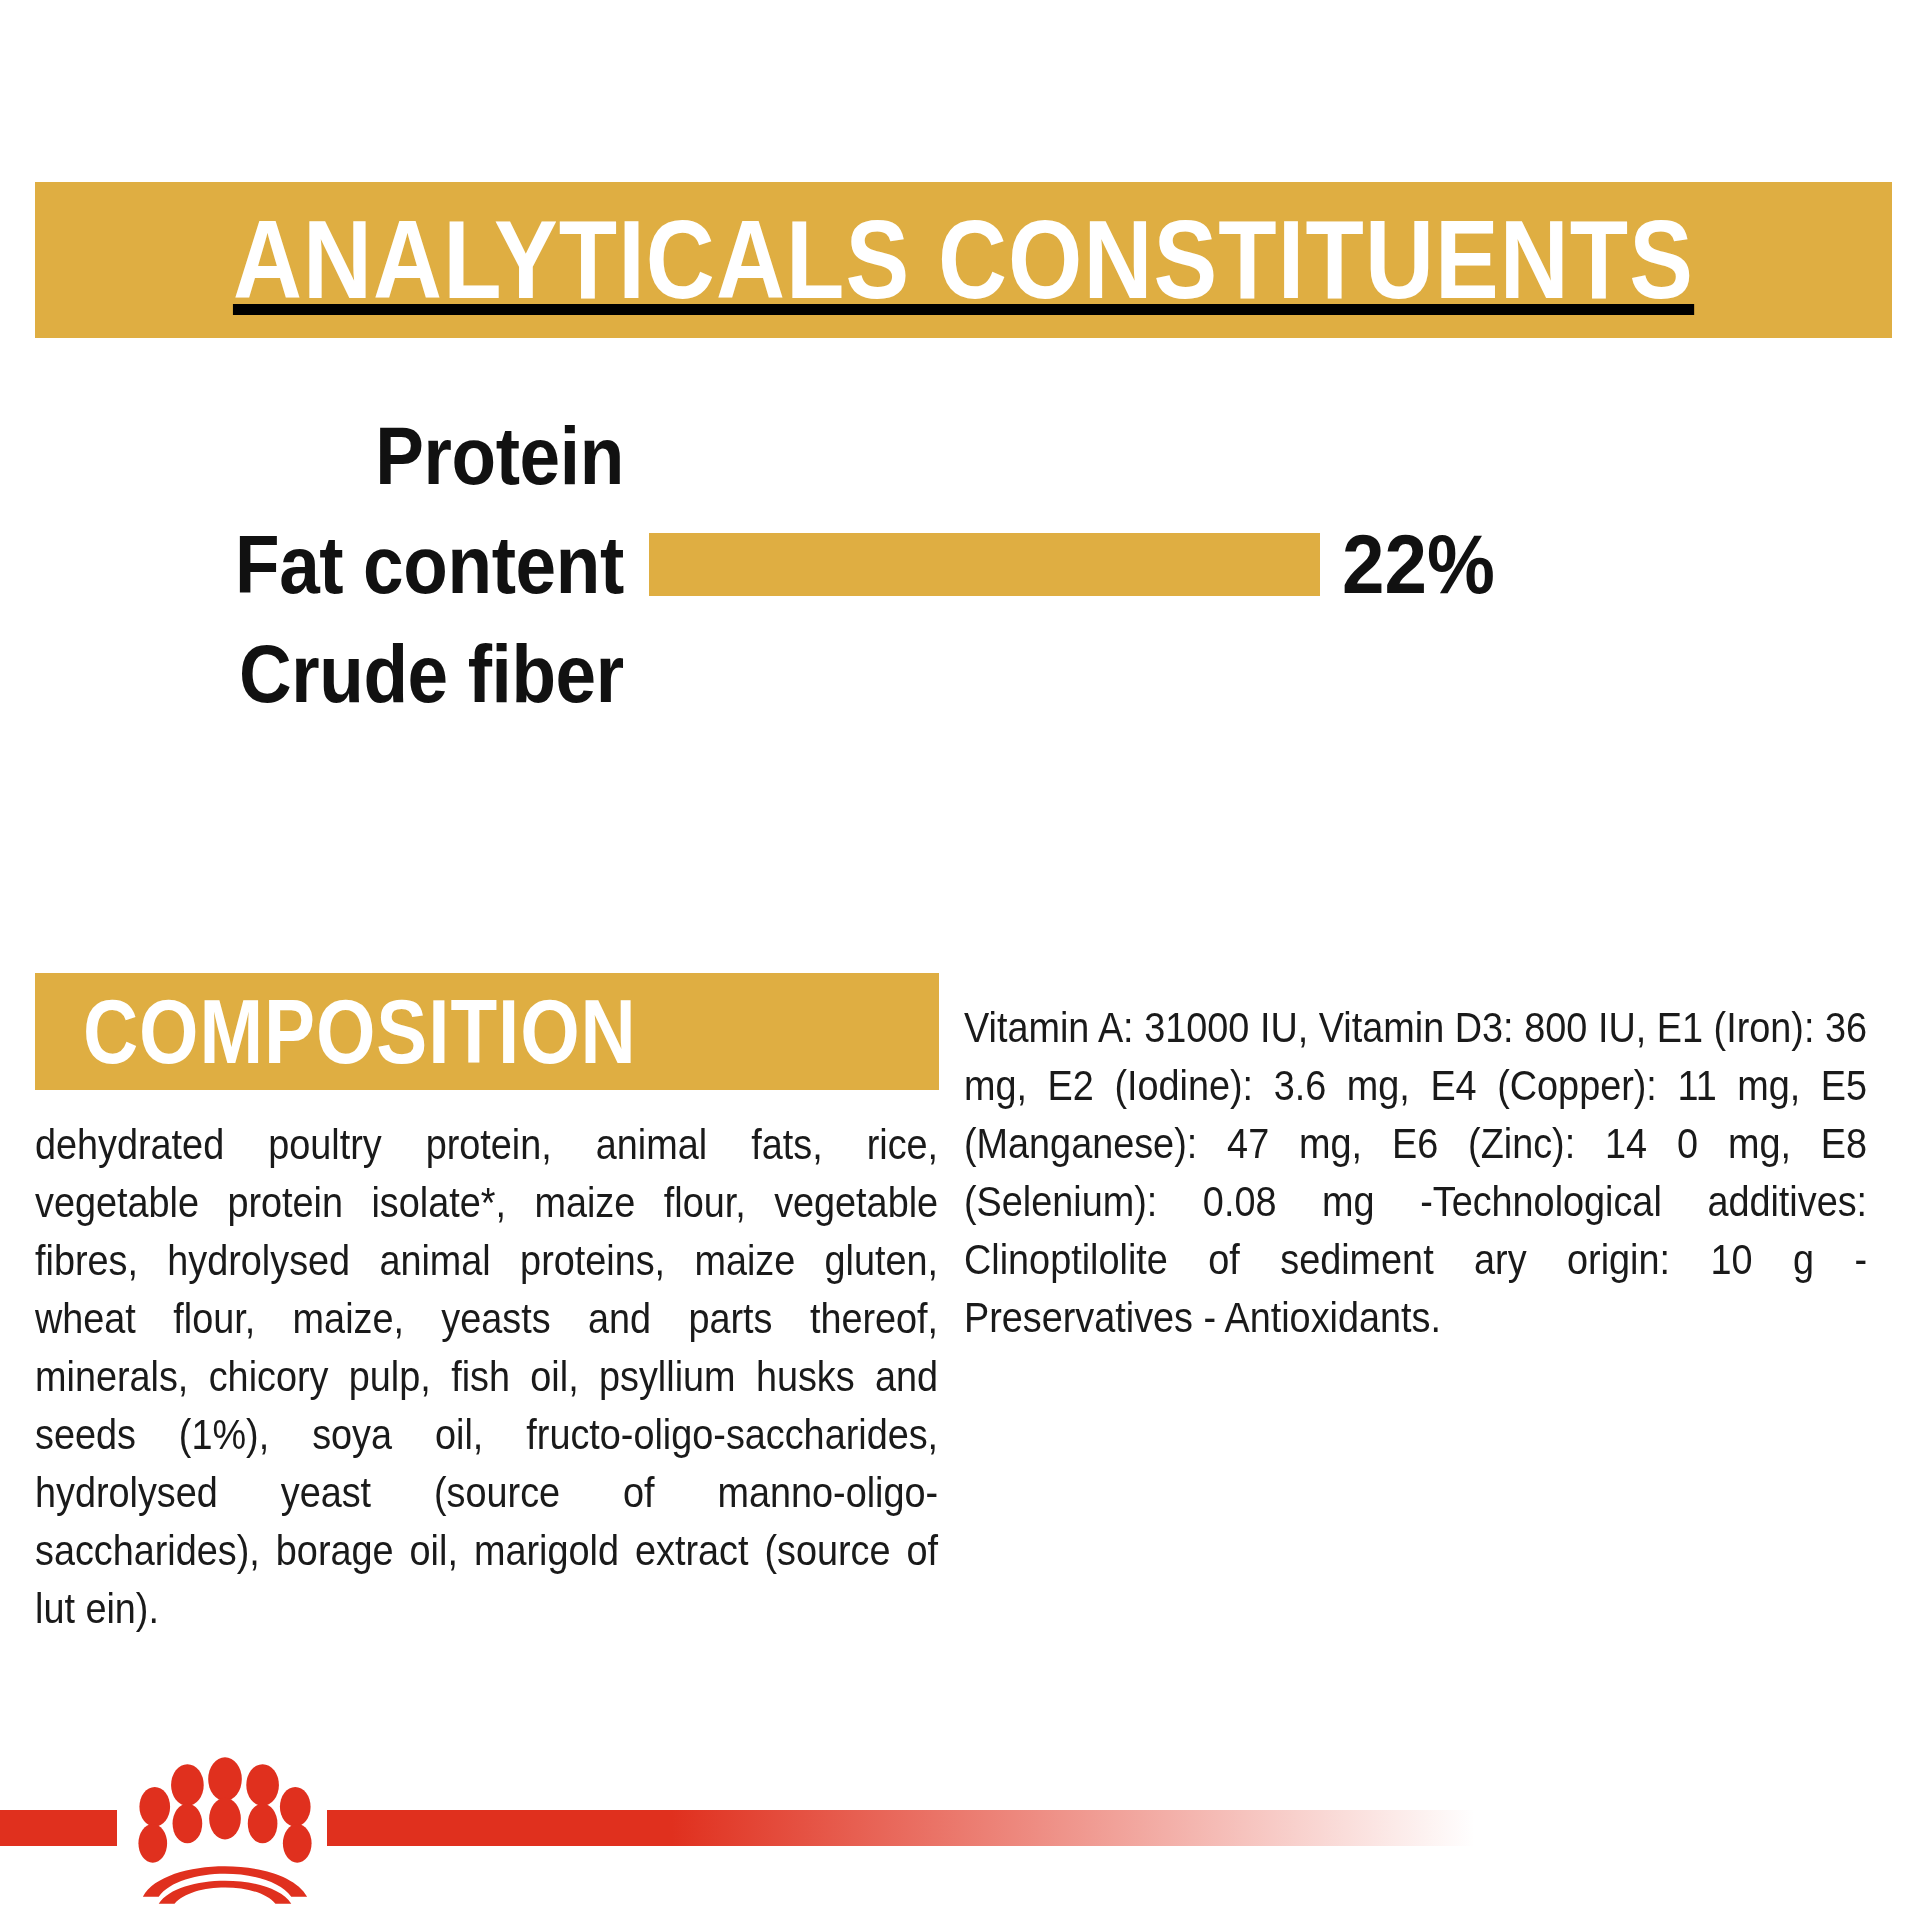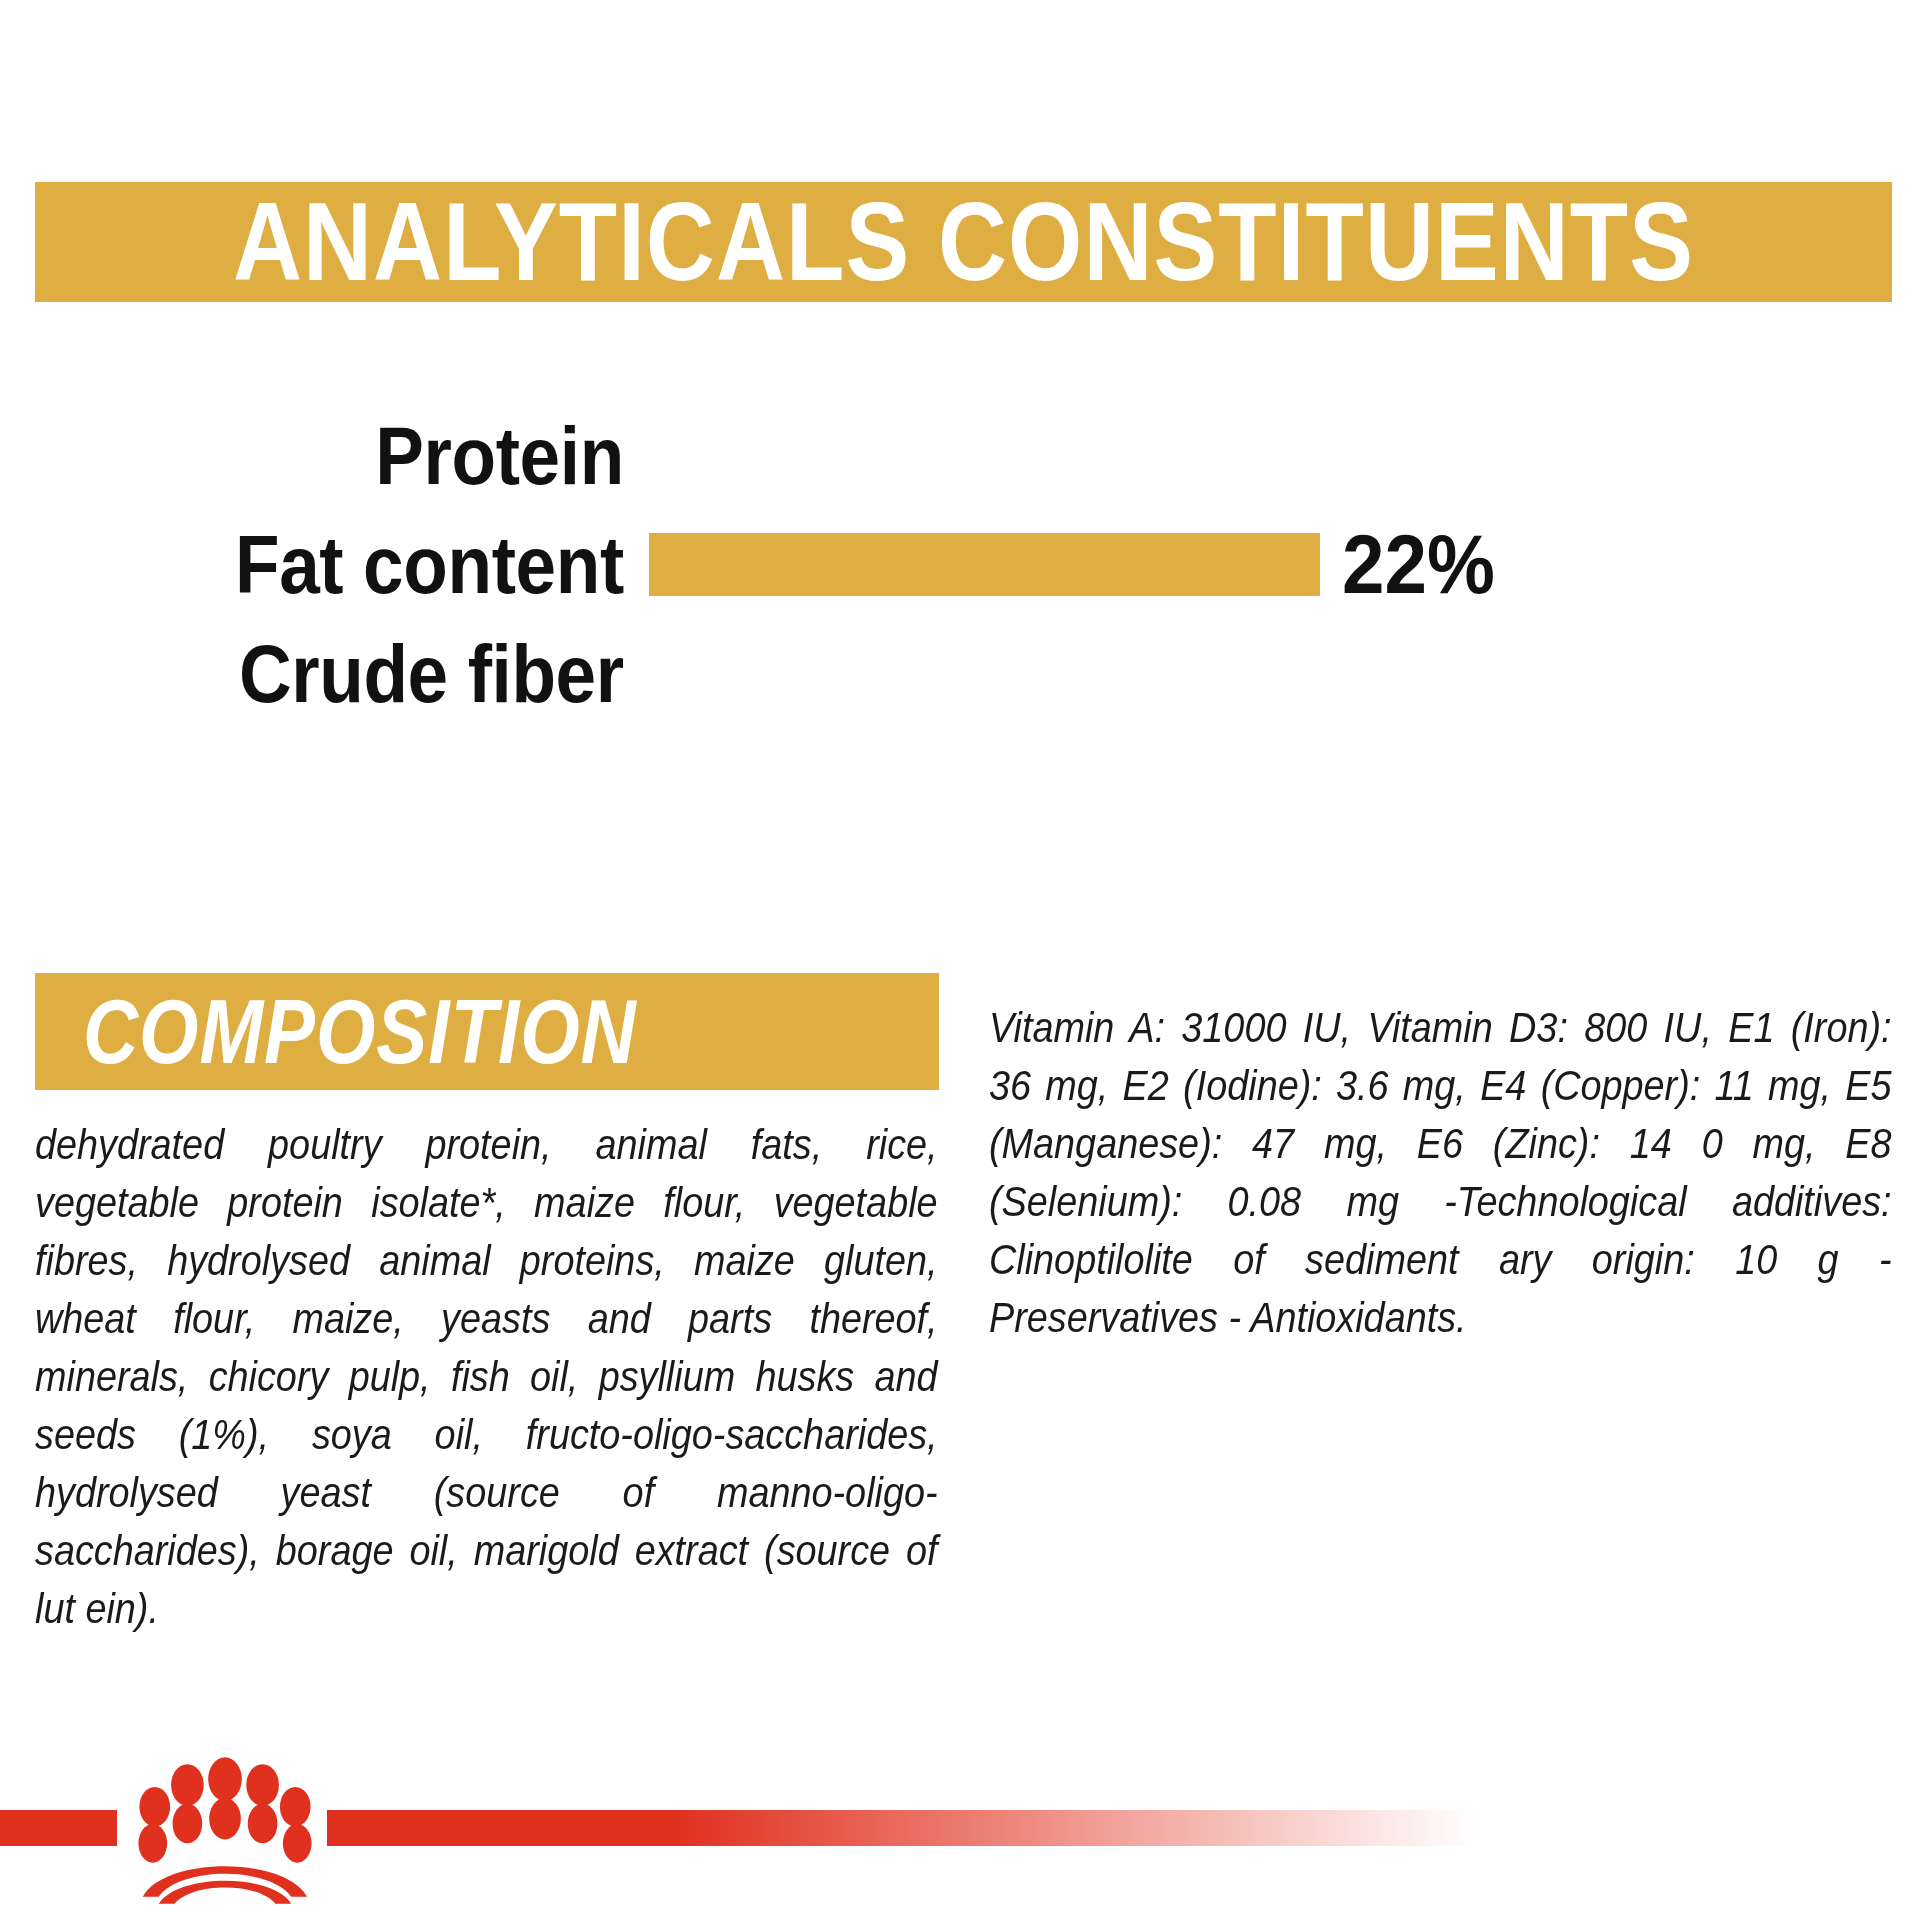"ANALYTICALS CONSTITUENTS" #analyticals-banner { height: 120px -> 156px; text-decoration: none -> underline }
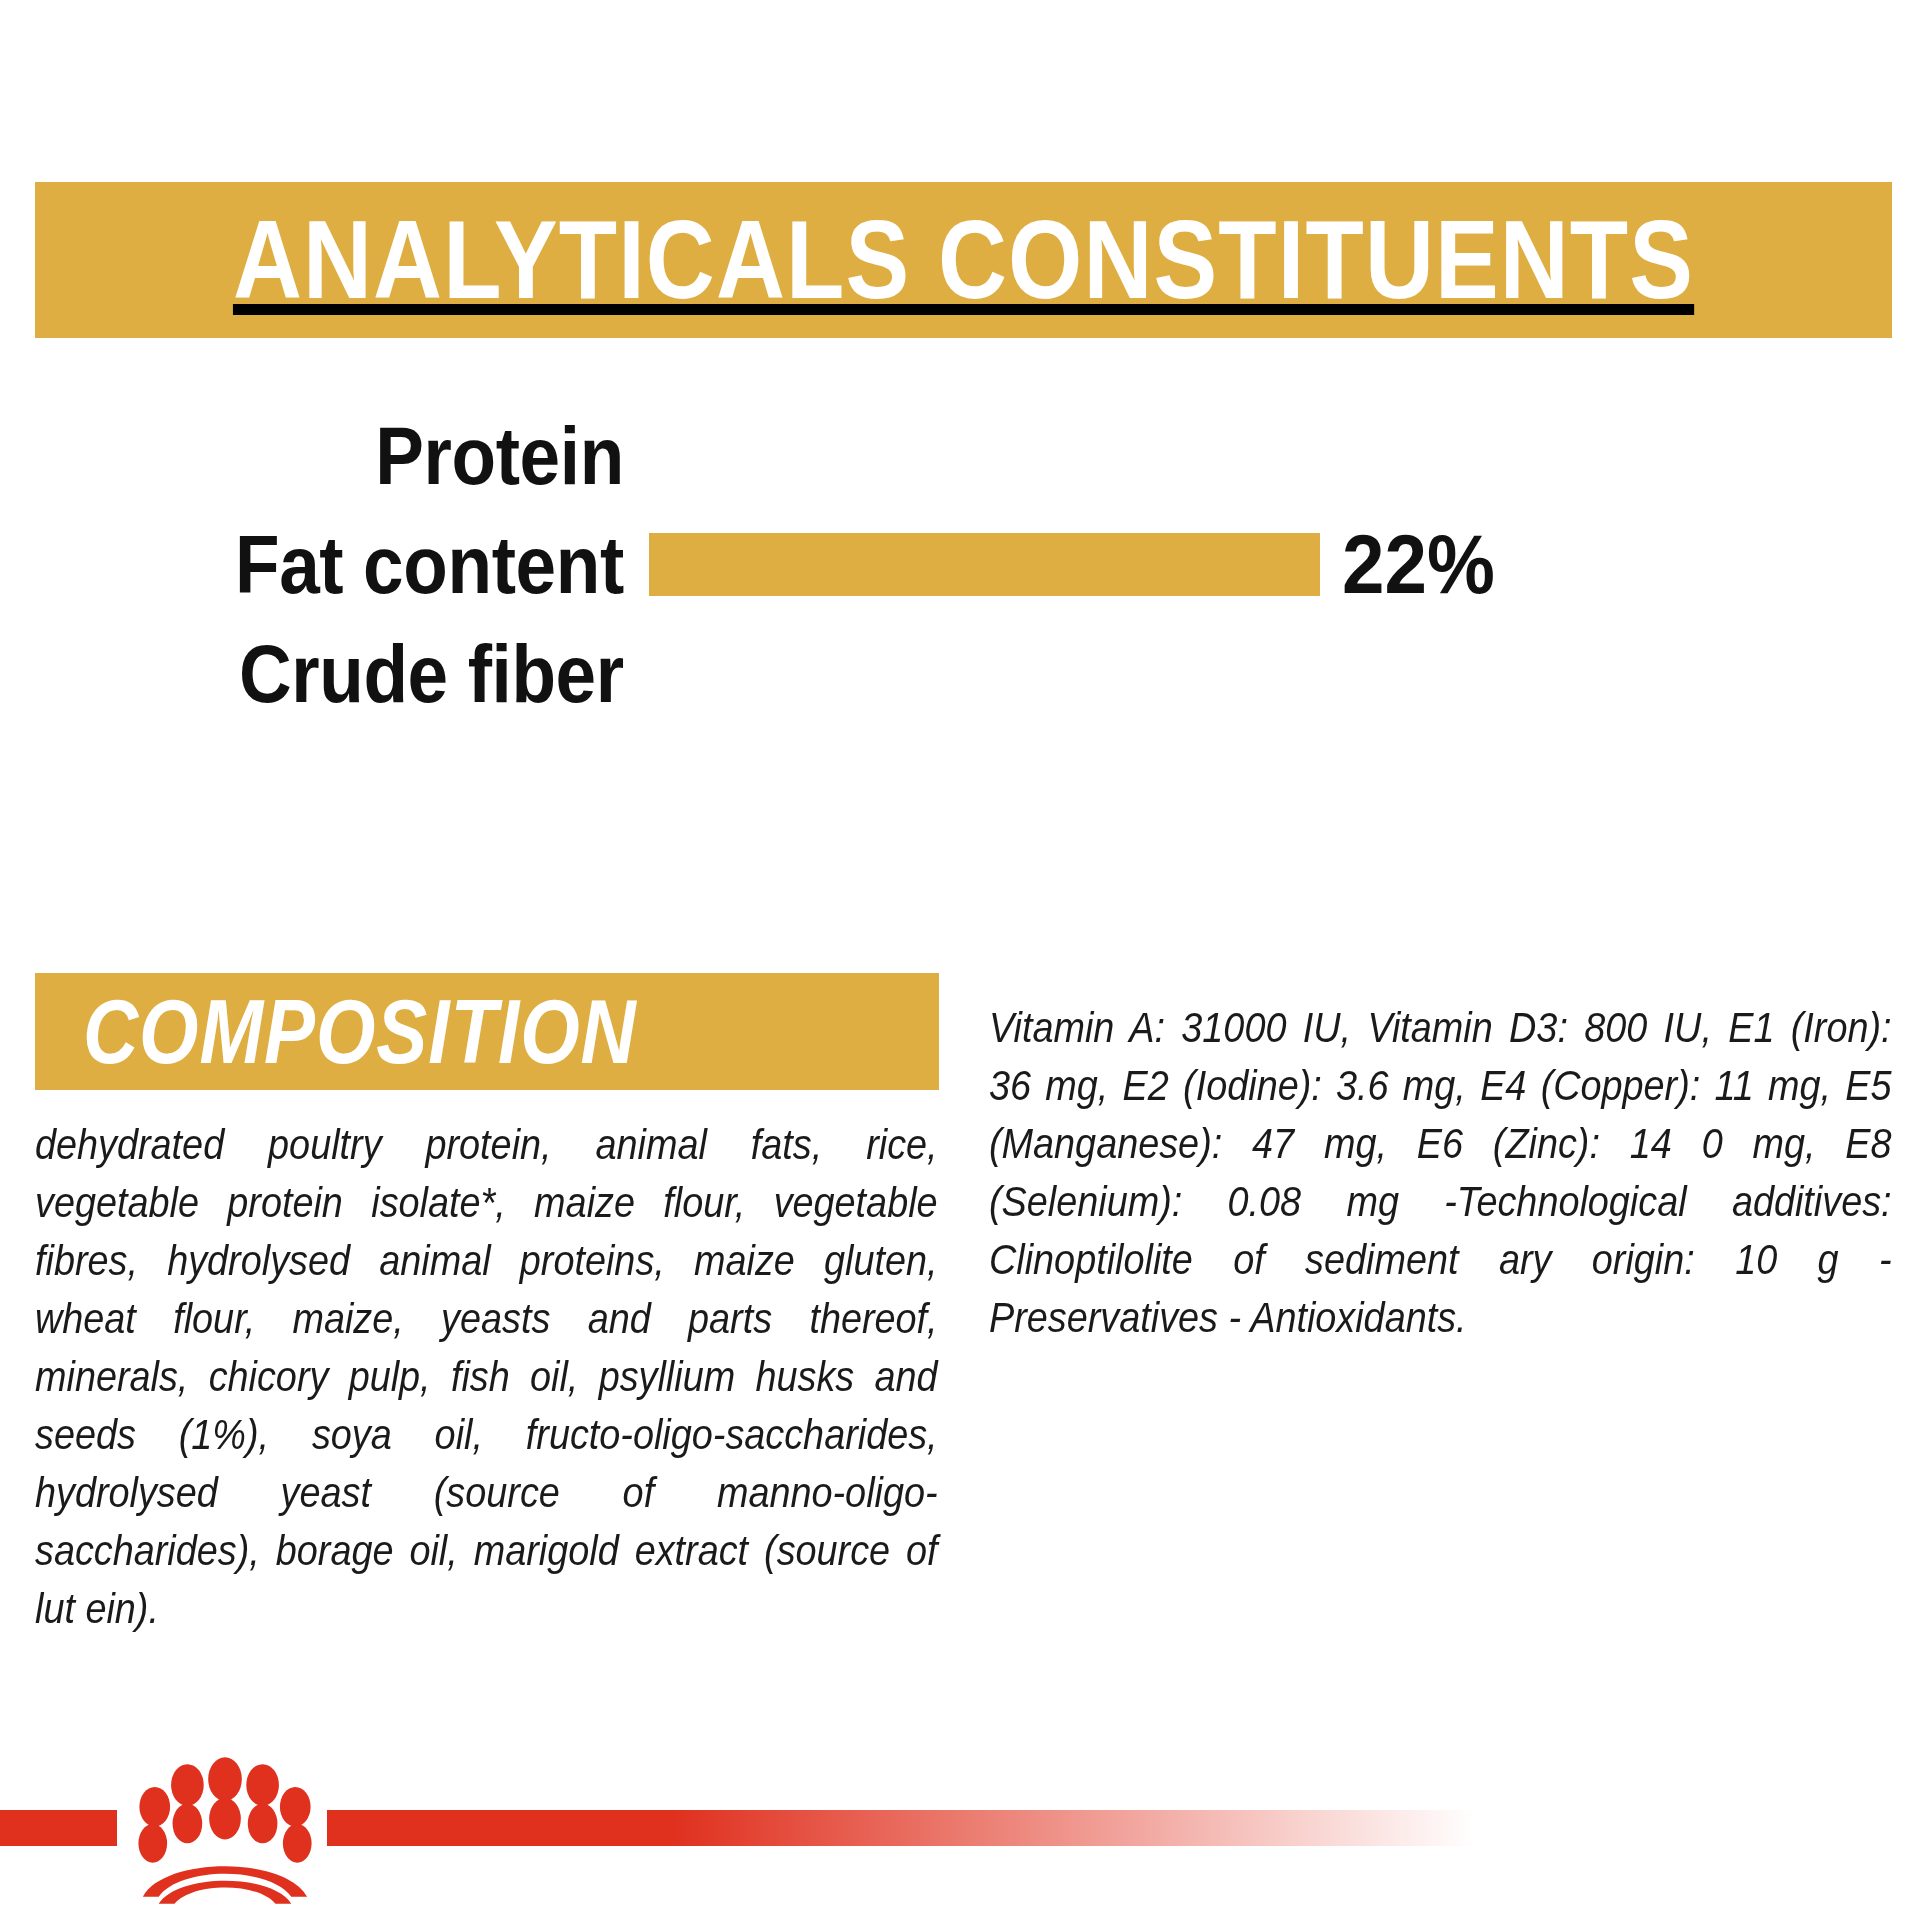"COMPOSITION" #panels { font-style: italic -> none; gap: 50px -> 25px }
